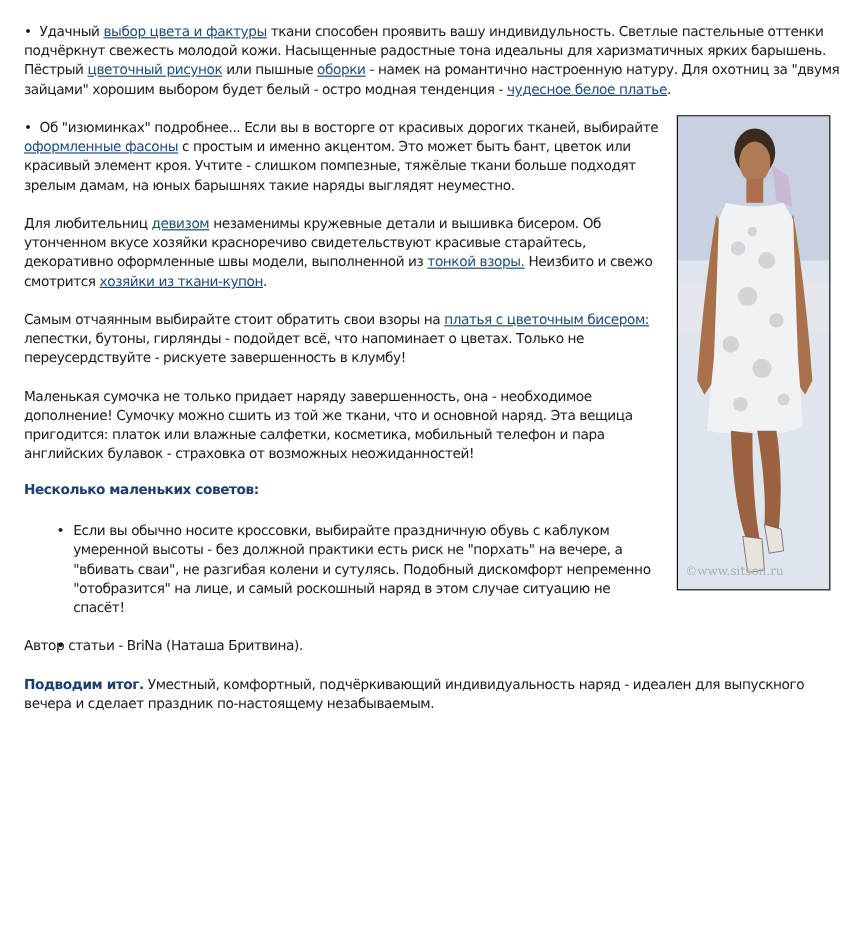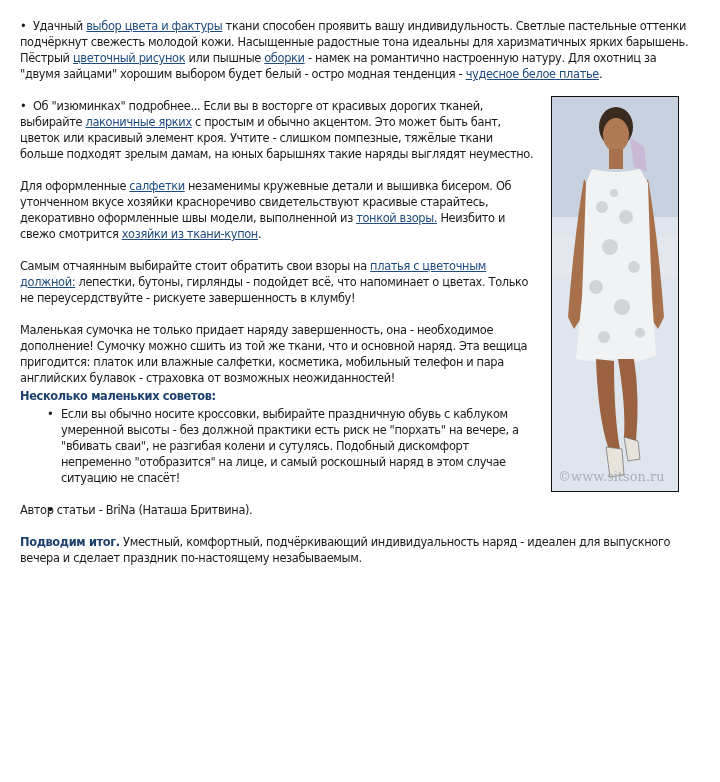"• Удачный выбор цвета и" .page { padding: 18px 17px 0 20px -> 18px 4px 0 20px }
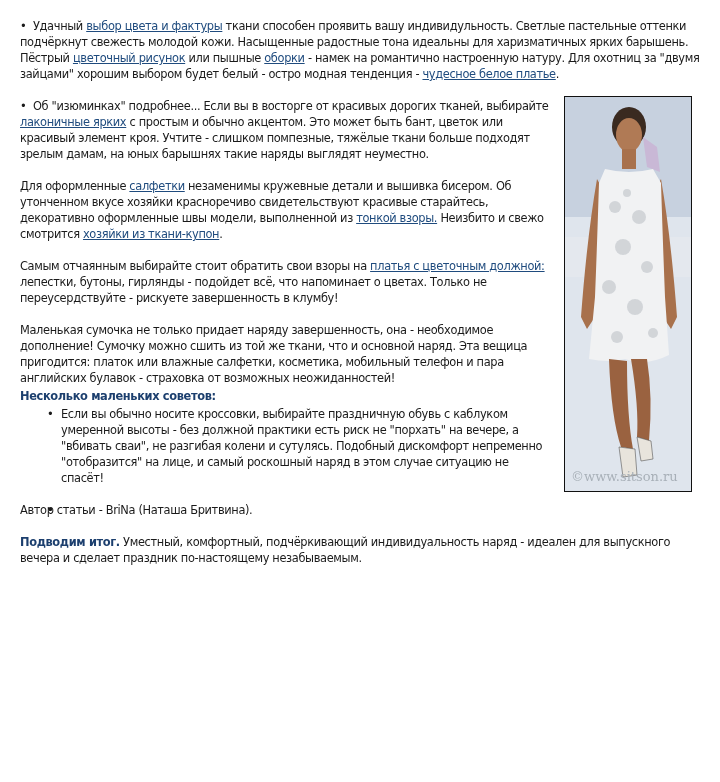"лаконичные ярких" a { text: лаконичные ярких -> оформленные фасоны }
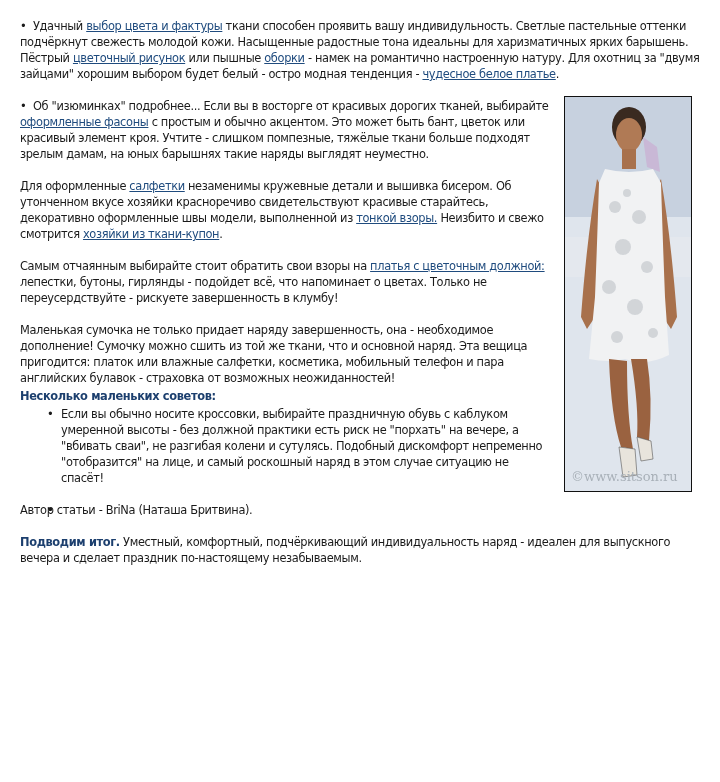"с простым и обычно акцентом." span { text: обычно -> именно }
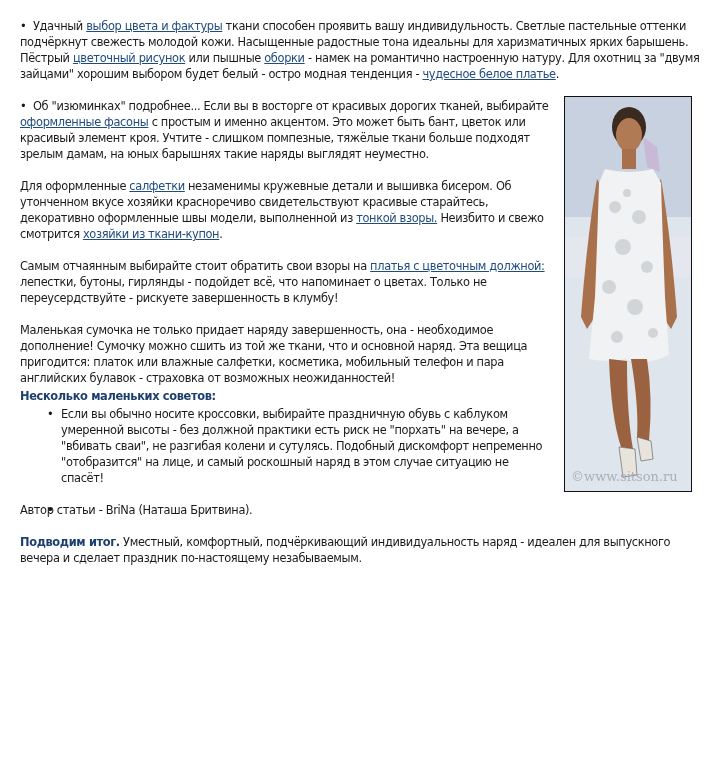"Для оформленные" span { text: оформленные -> любительниц }
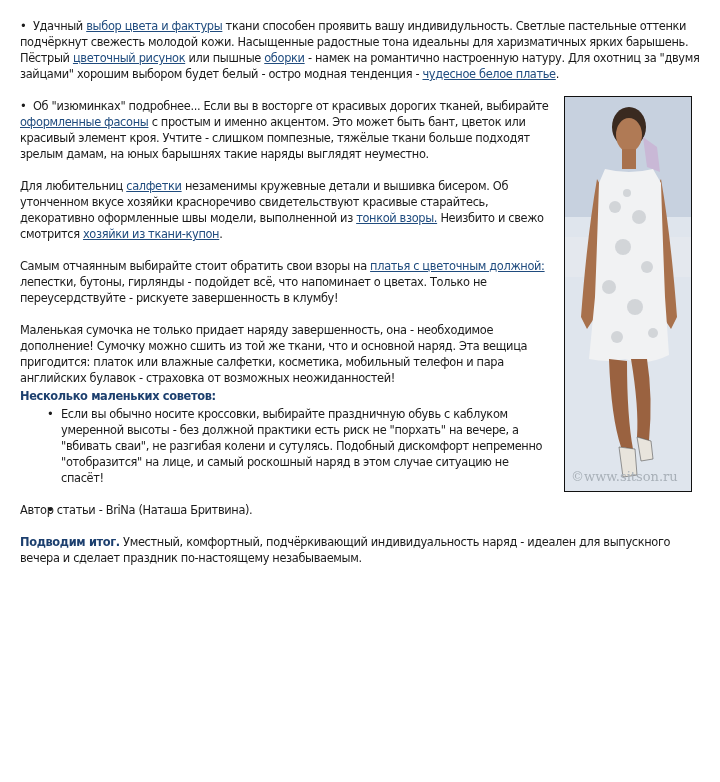"салфетки" a { text: салфетки -> девизом }
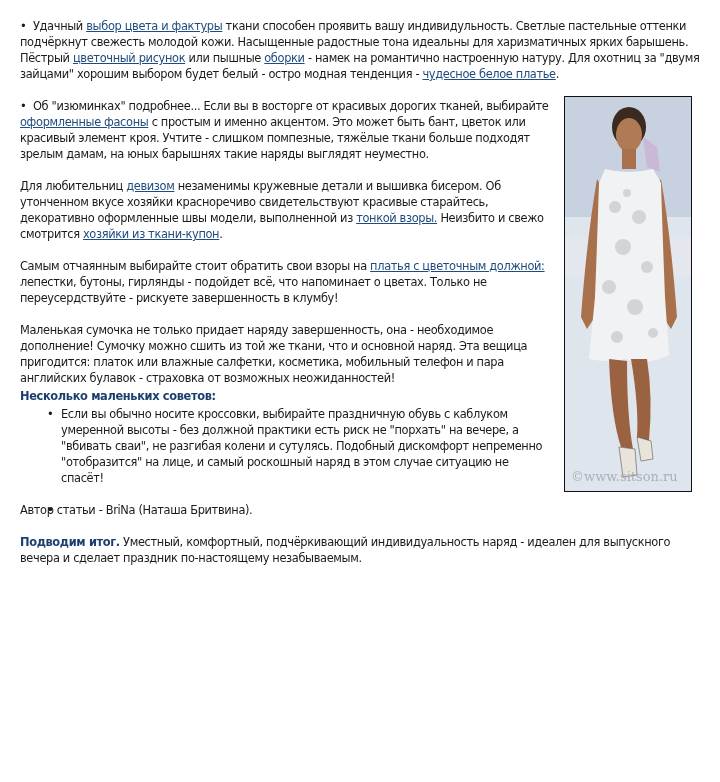"платья с цветочным должной:" a { text: должной -> бисером }
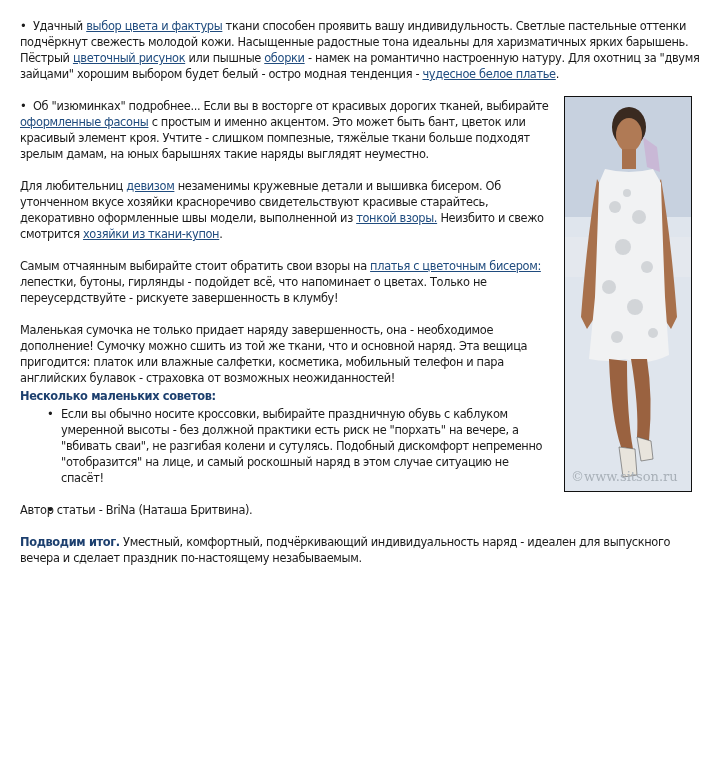"Маленькая сумочка не только придает" p { margin-bottom: 2px -> 14px }
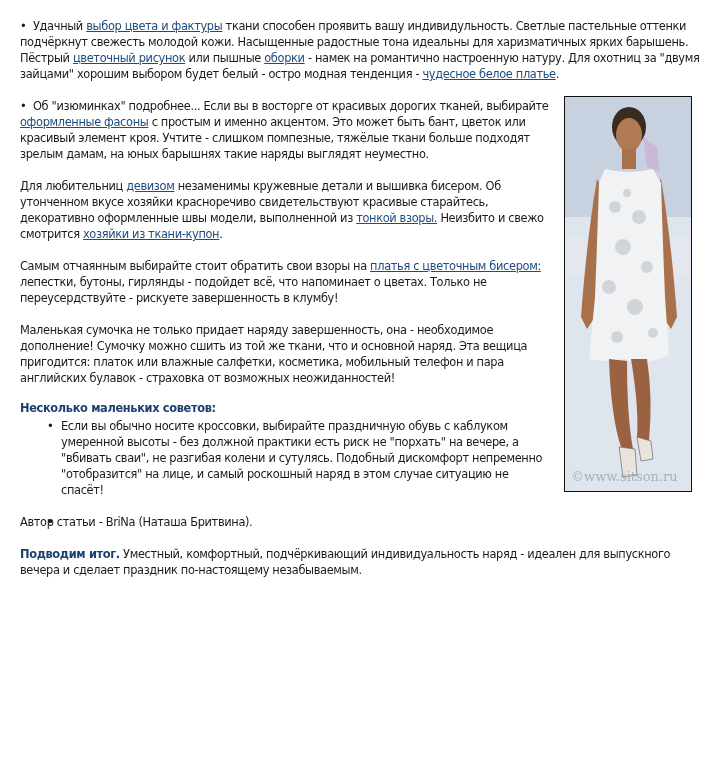"Несколько маленьких советов:" p.b { margin-bottom: 2px -> 18px }
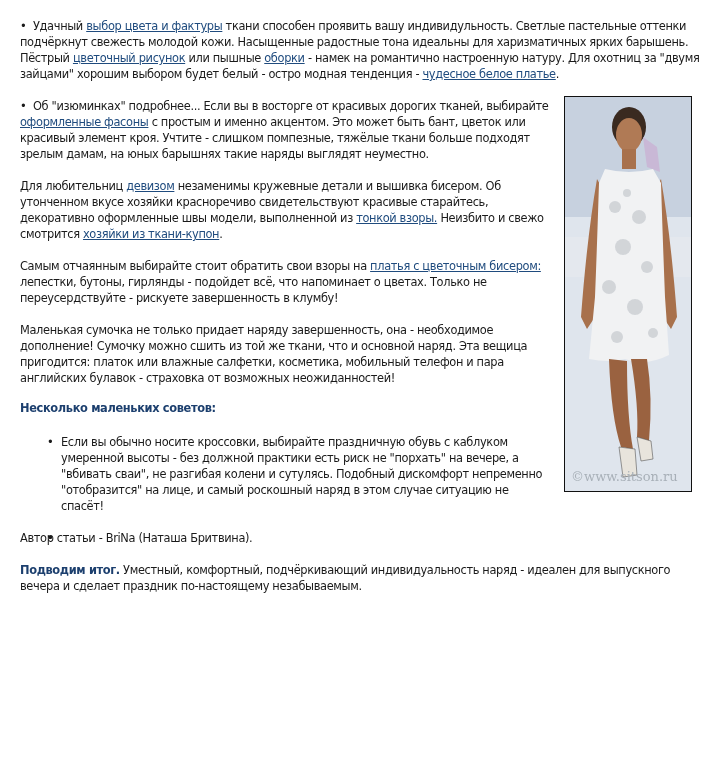"©www.sitson.ru" .wm { font-size: 13px -> 10px }
